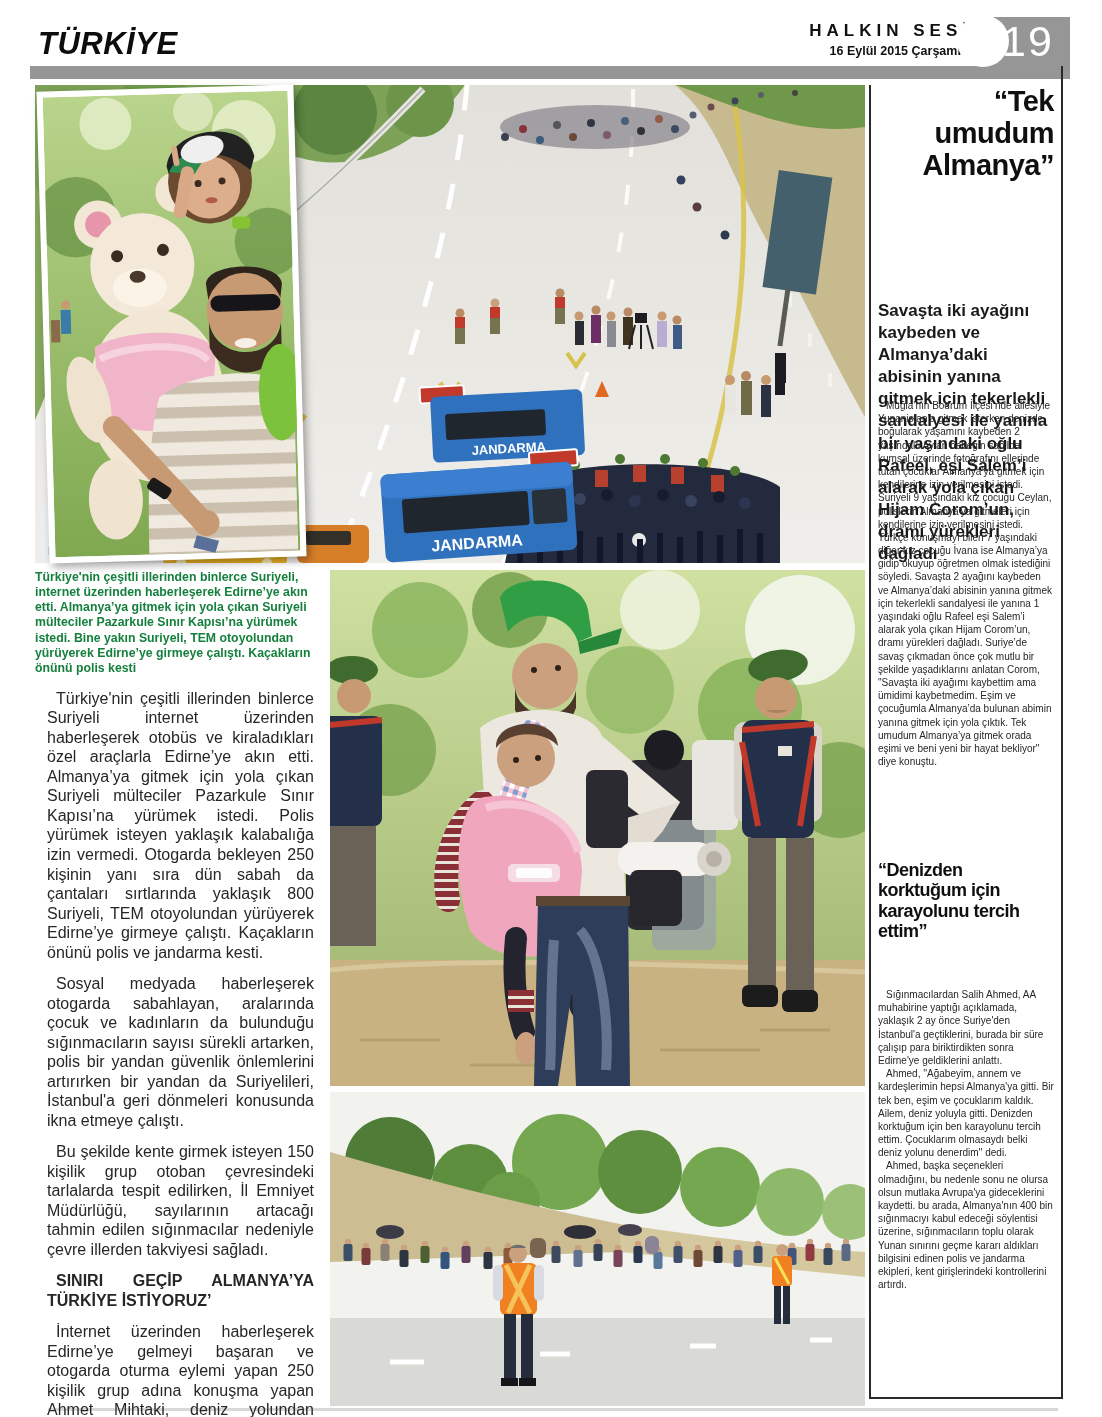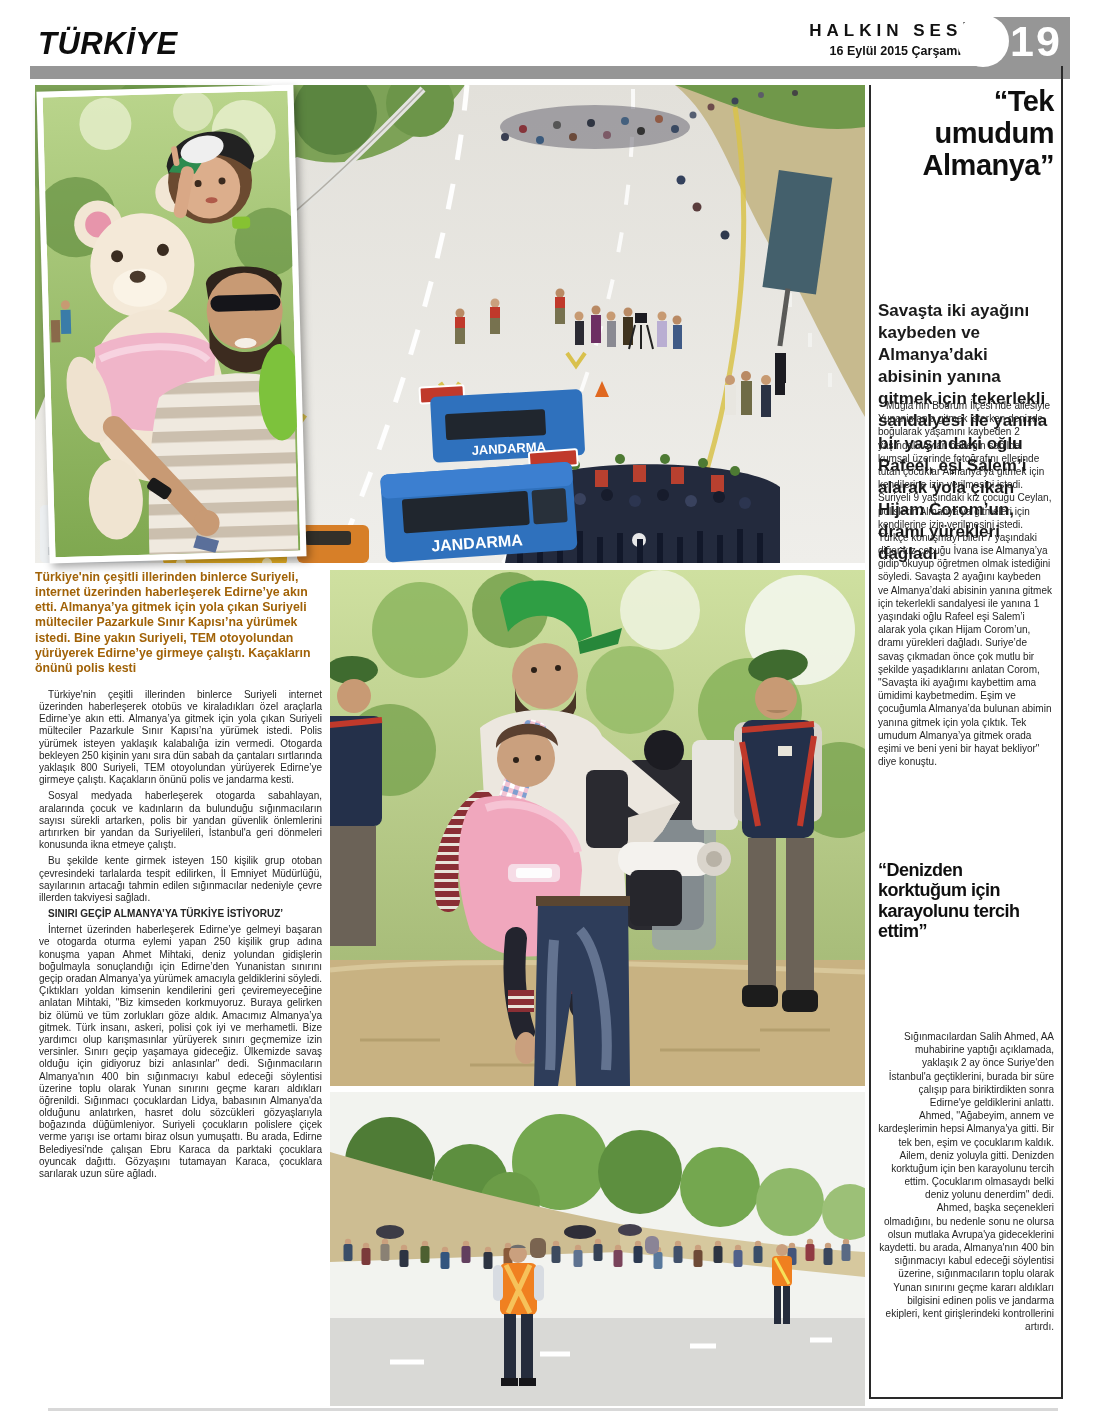"19" .pageno { font-weight: 700 -> 400; text-align: center -> left }
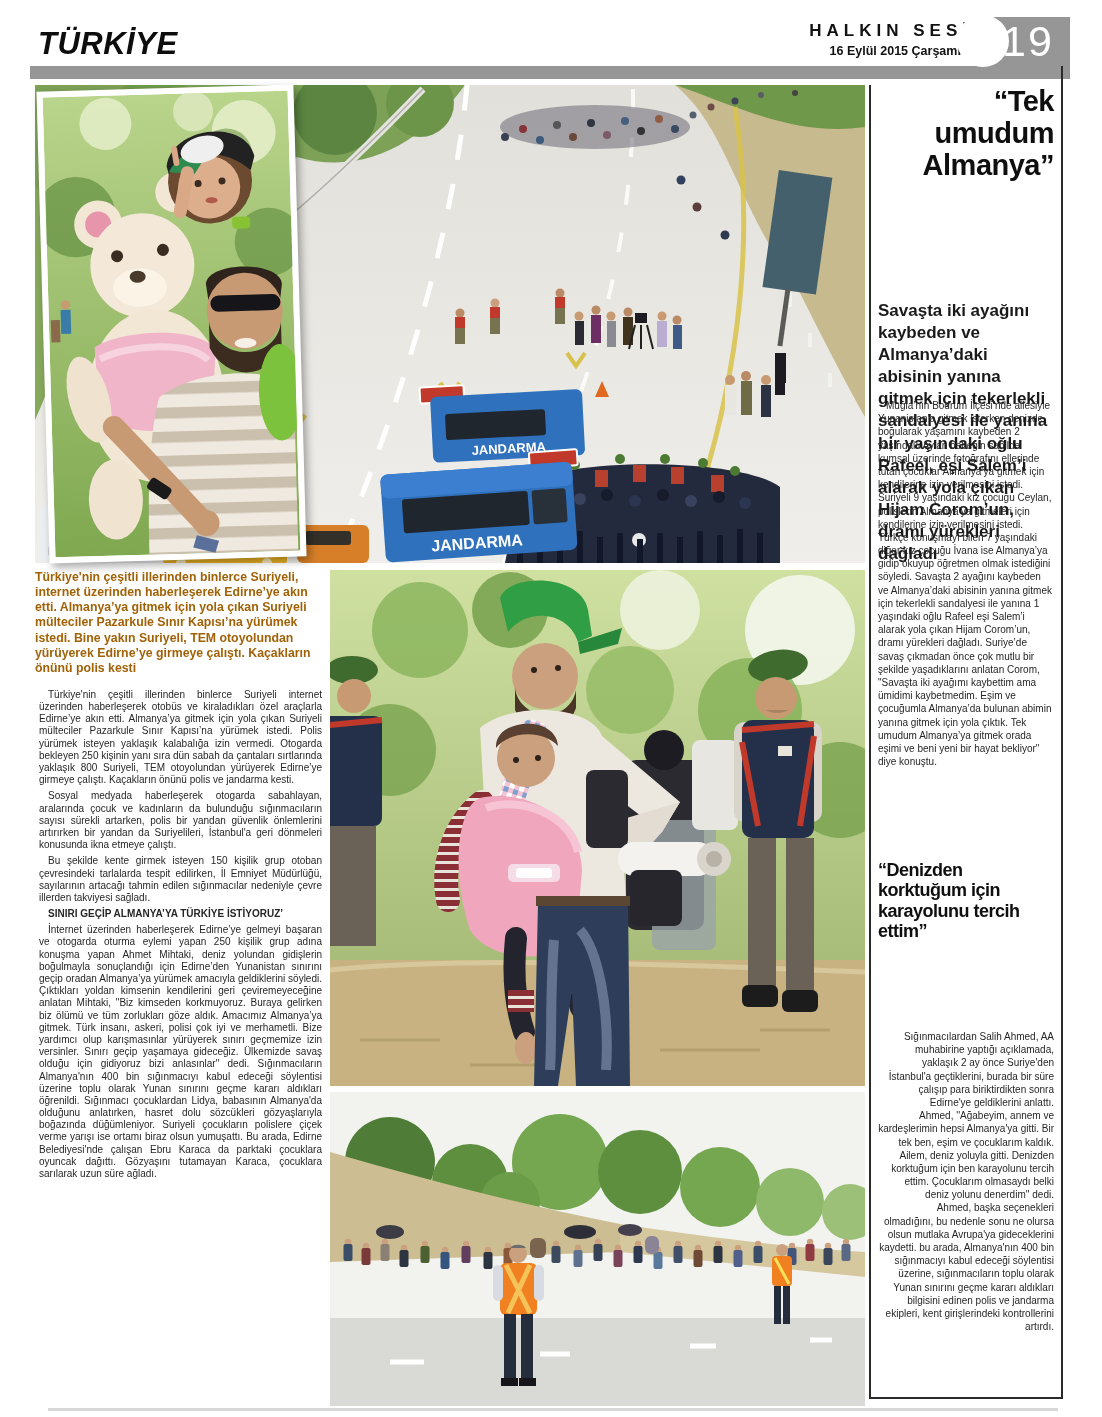"Türkiye'nin çeşitli illerinden binlerce" .lead { color: #a16207 -> #15803d }
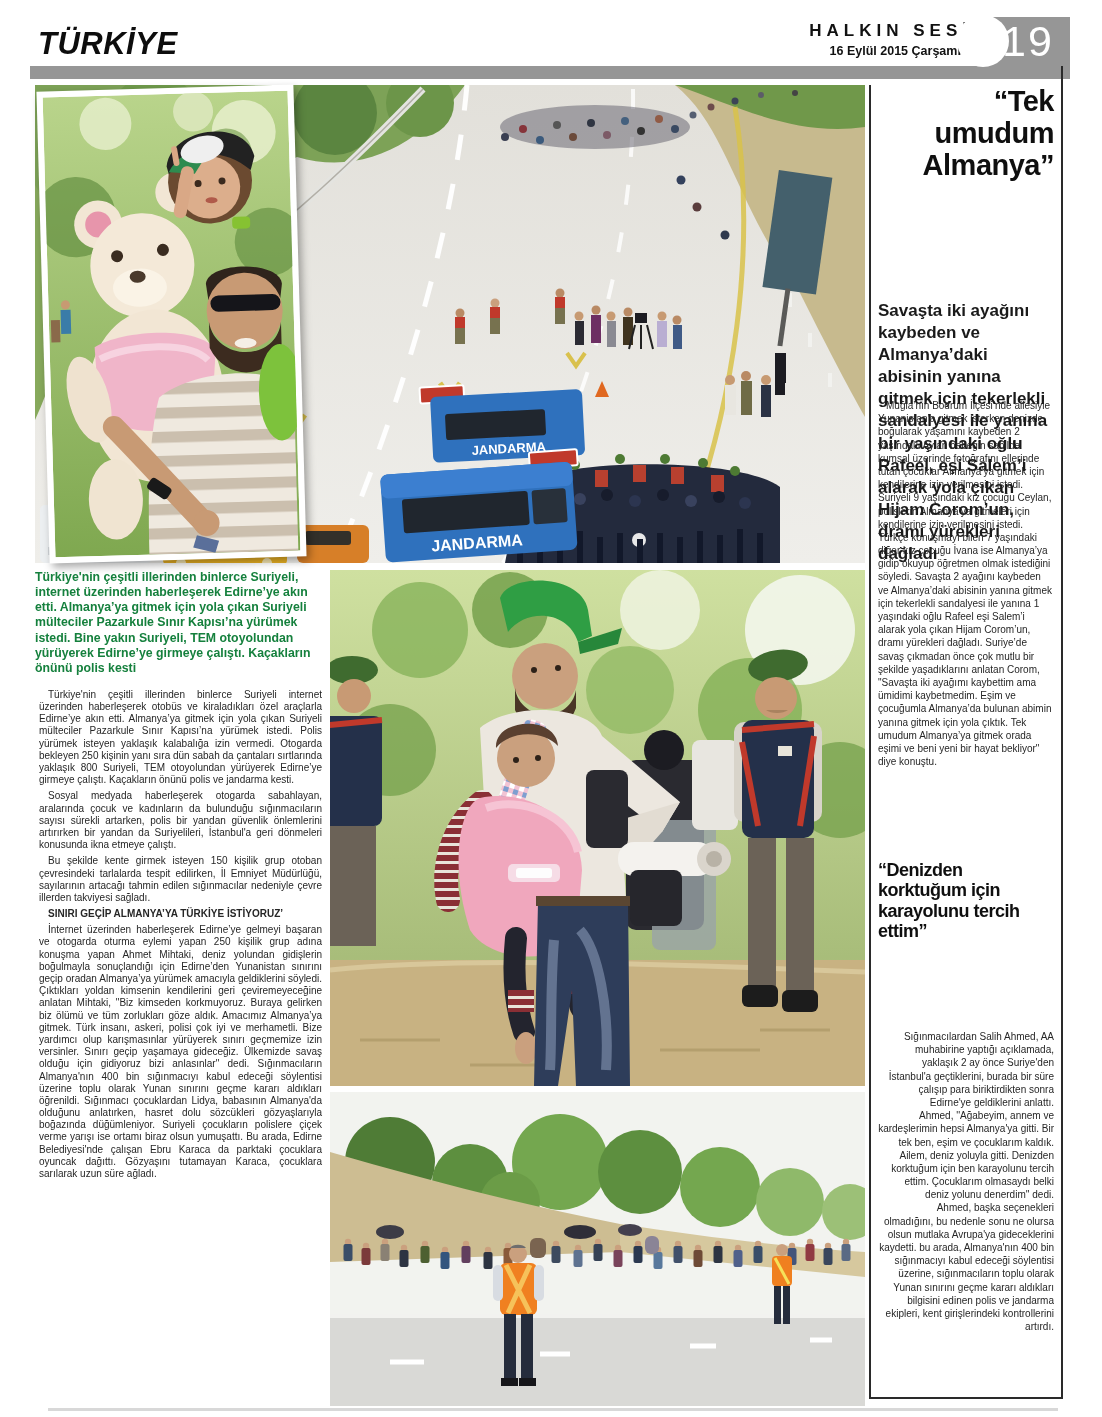"Türkiye'nin çeşitli illerinden binlerce Suriyeli" .body p { font-size: 10px -> 16px; margin: 4px -> 12px }
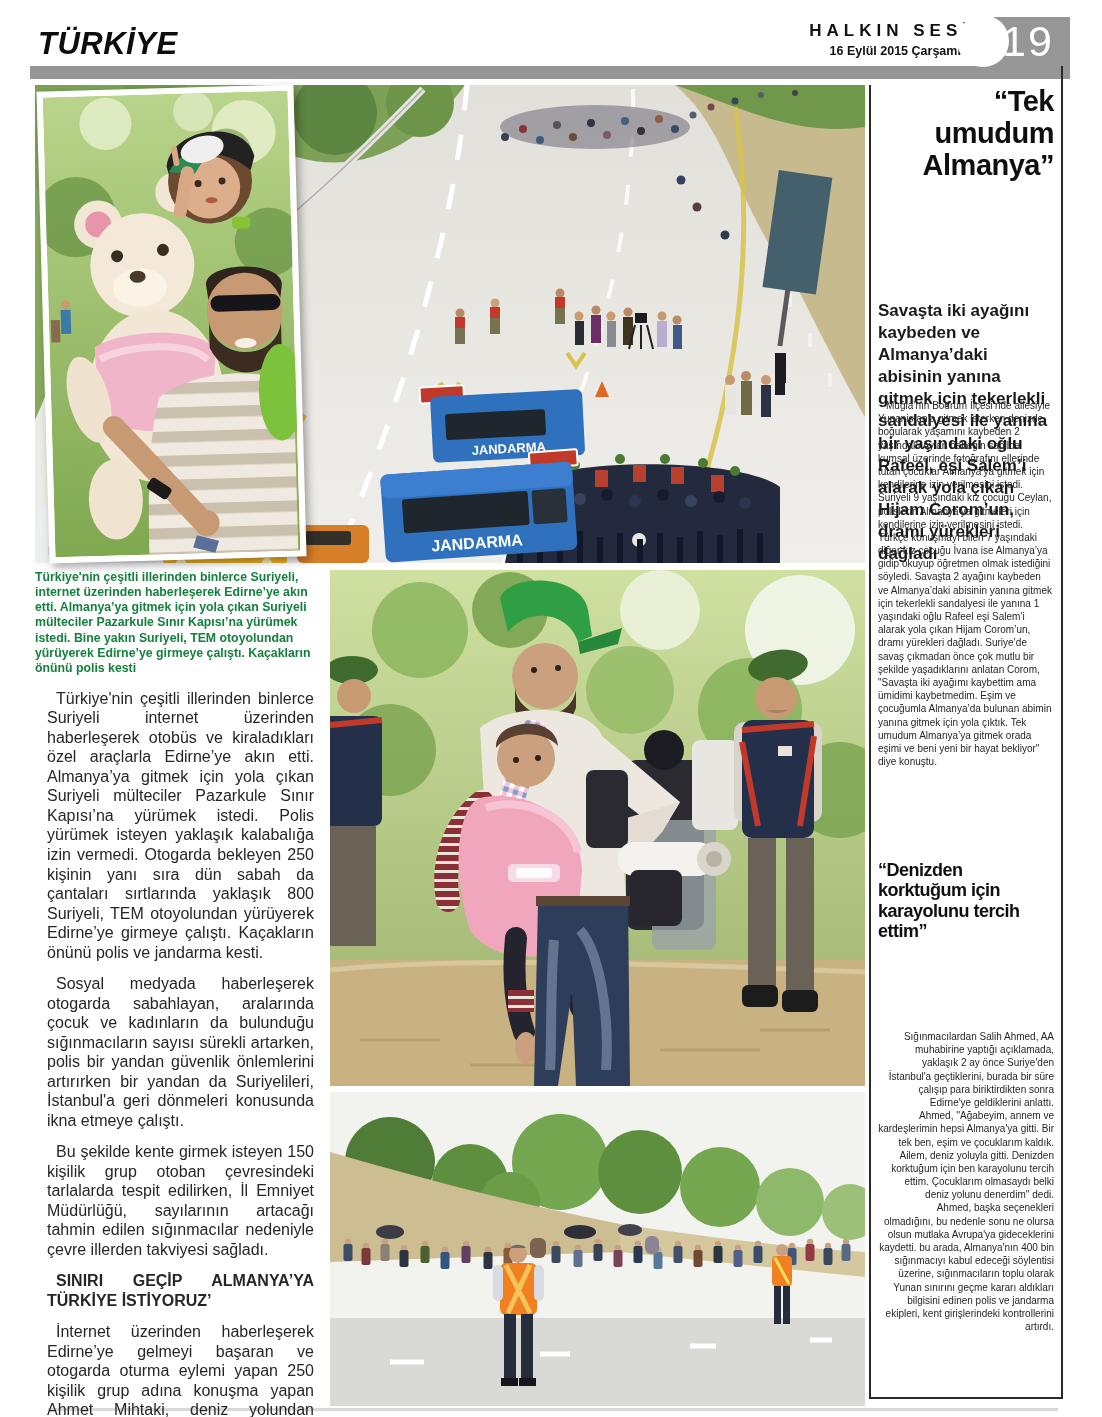"Sığınmacılardan Salih Ahmed, AA" #side-body2 { text-align: right -> none; top: 1030px -> 988px }
